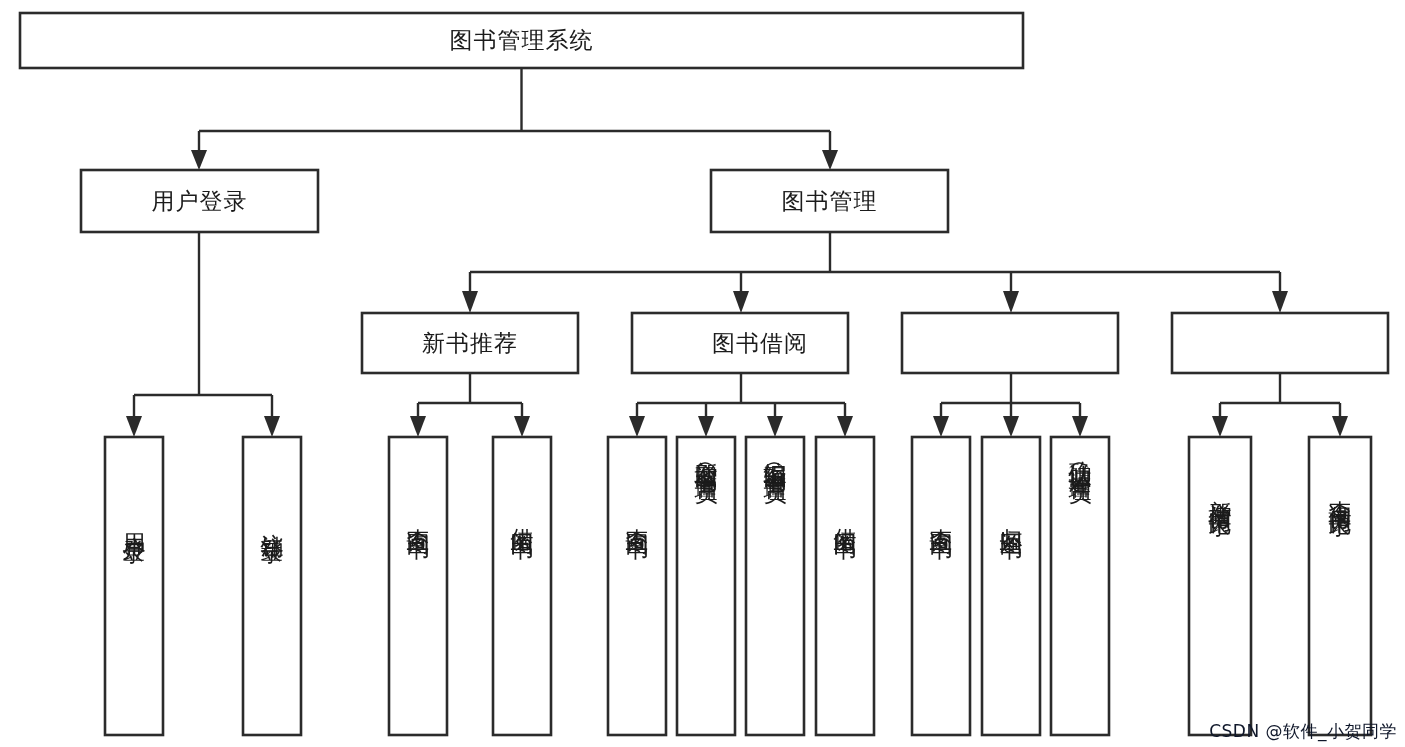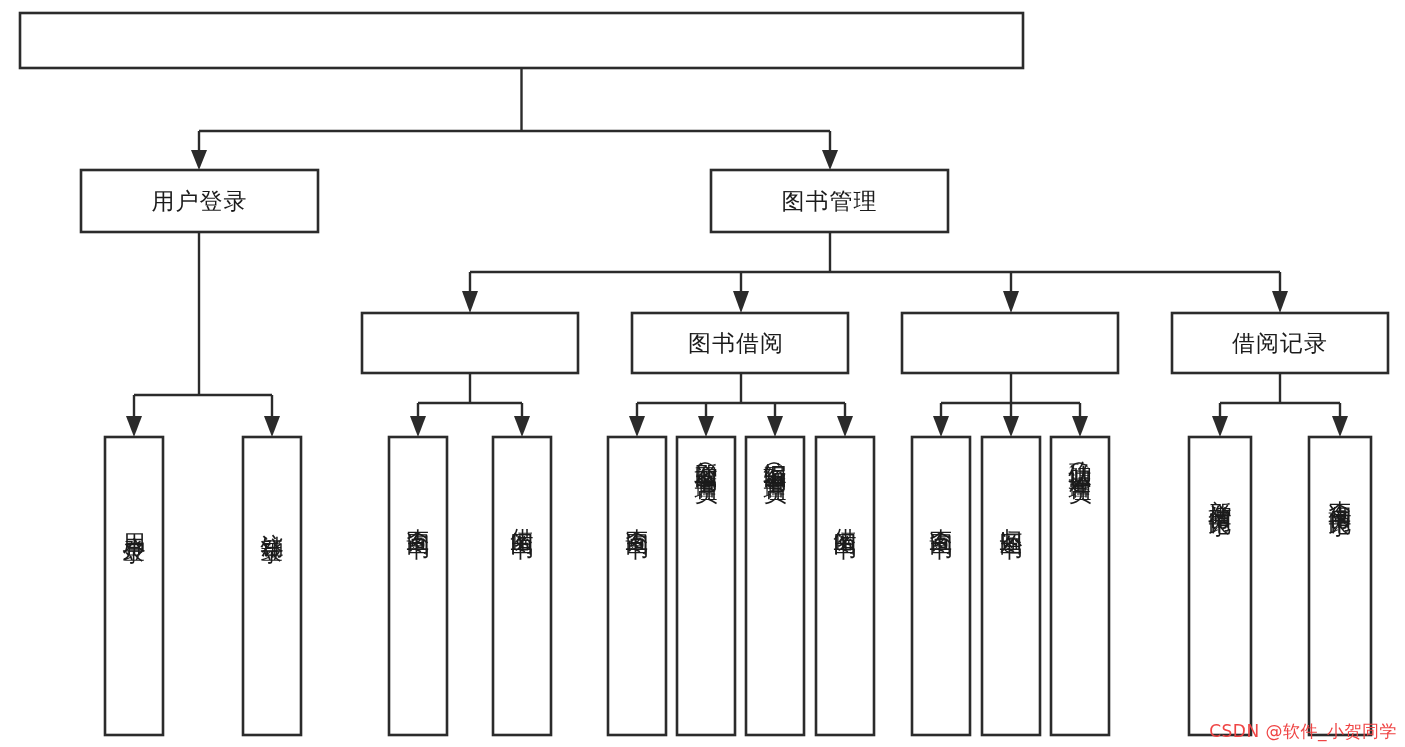"图书管理系统" div.hlabel-wrap { html: none -> <div>图书管理系统</div> }
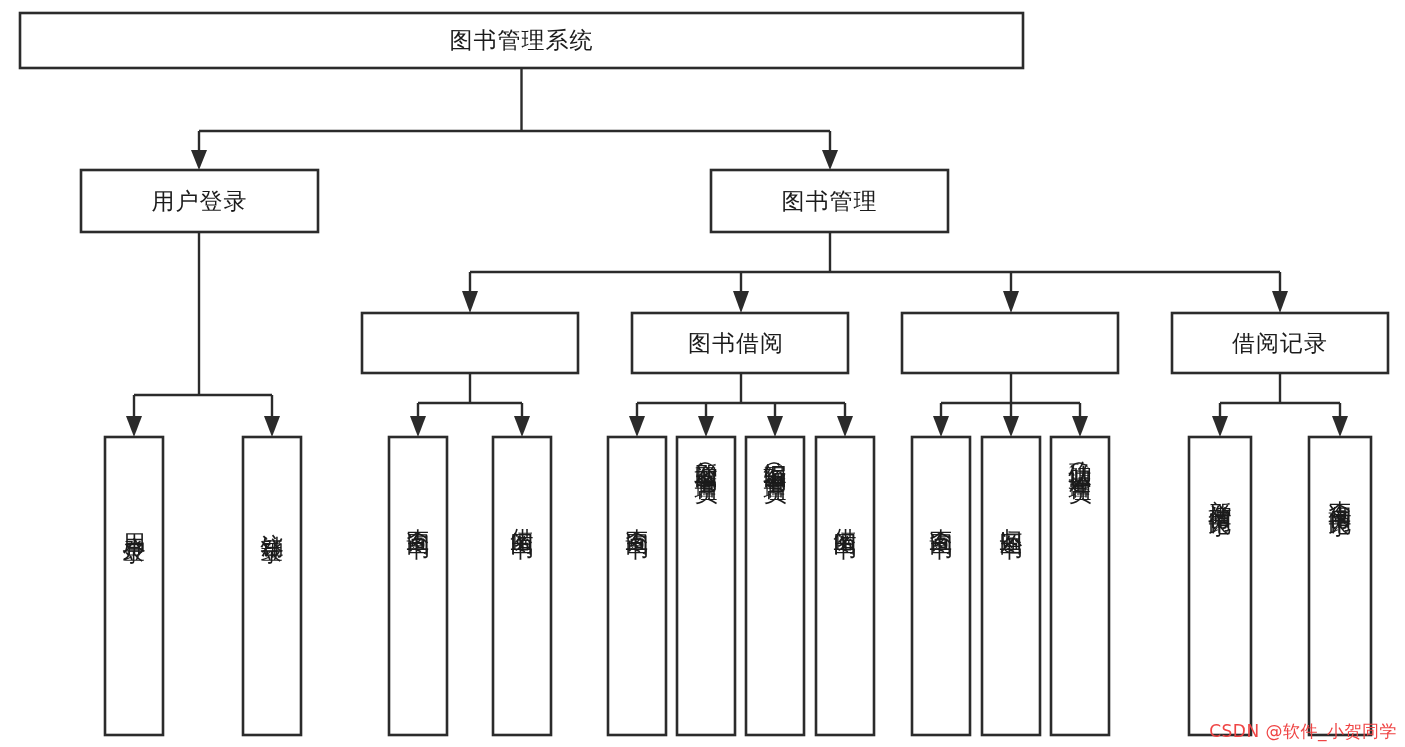"新书推荐" div.hlabel-wrap { html: none -> <div>新书推荐</div> }
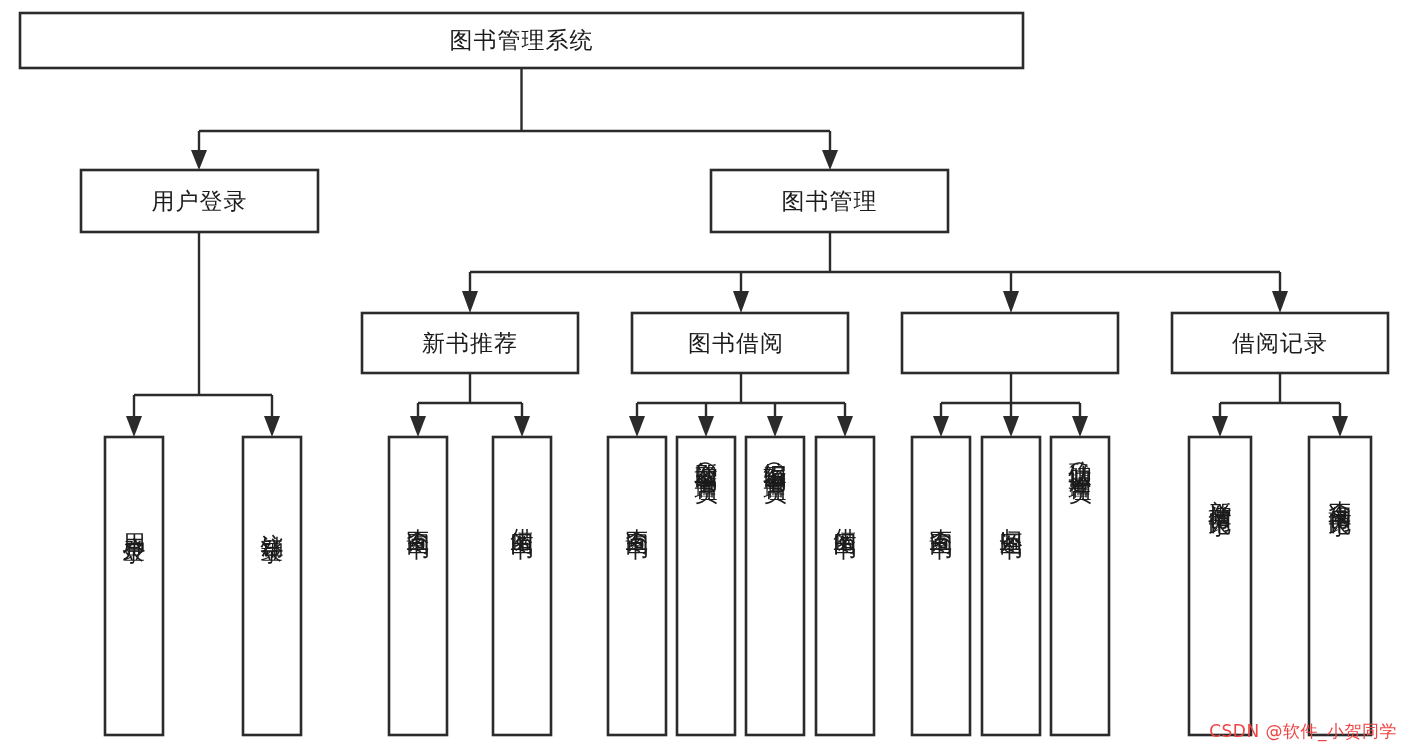"图书借阅" div.hlabel-wrap { left: 628px -> 652px }
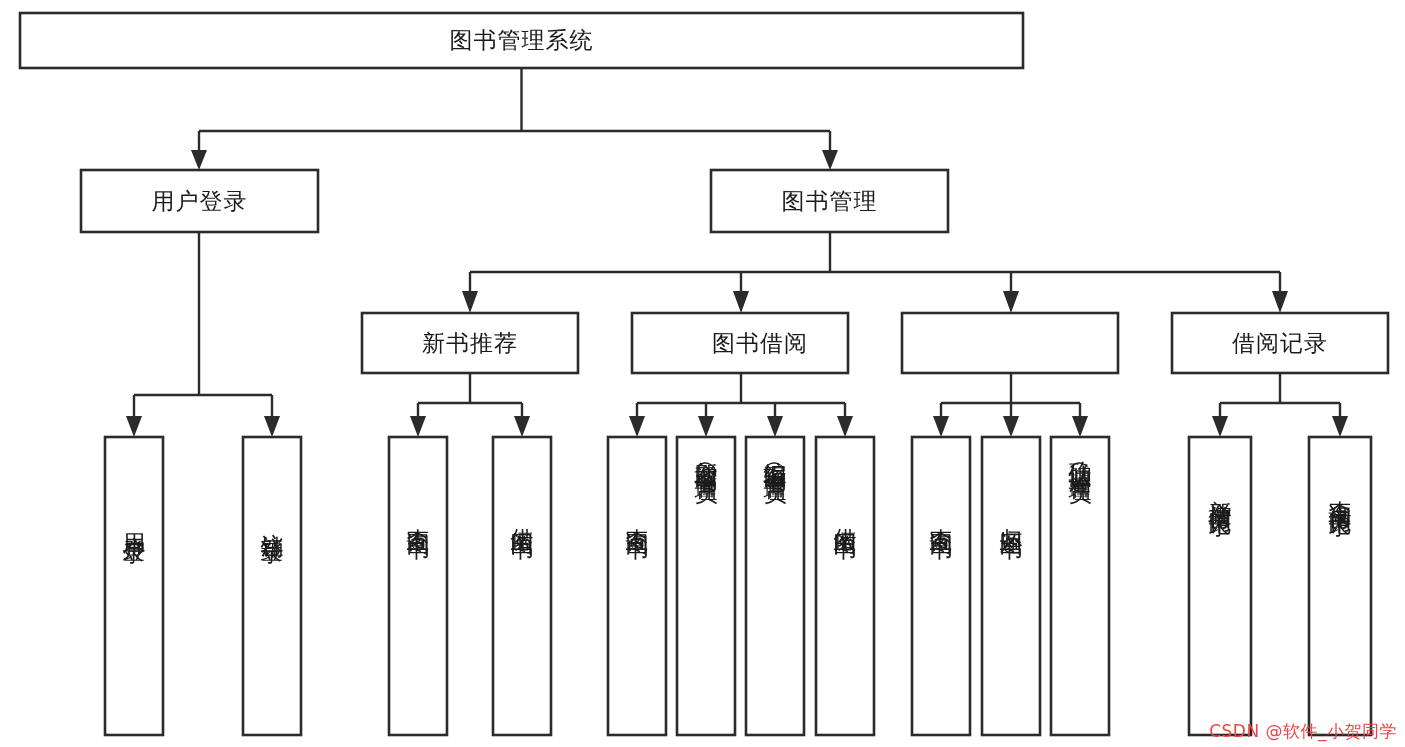"借阅记录" div.hlabel-wrap { html: <div>借阅记录</div> -> none }
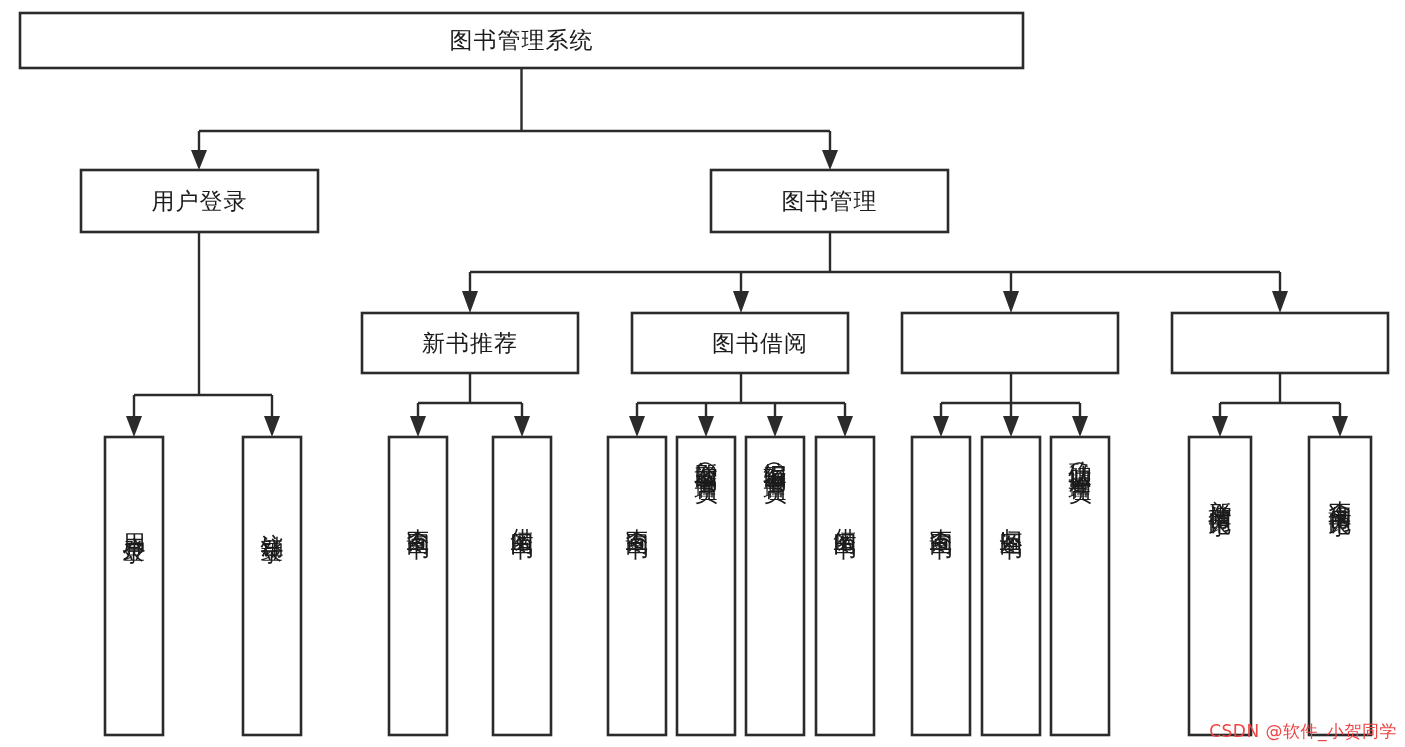"CSDN @软件_小贺同学" #watermark { color: #ef4444 -> #0f172a }
